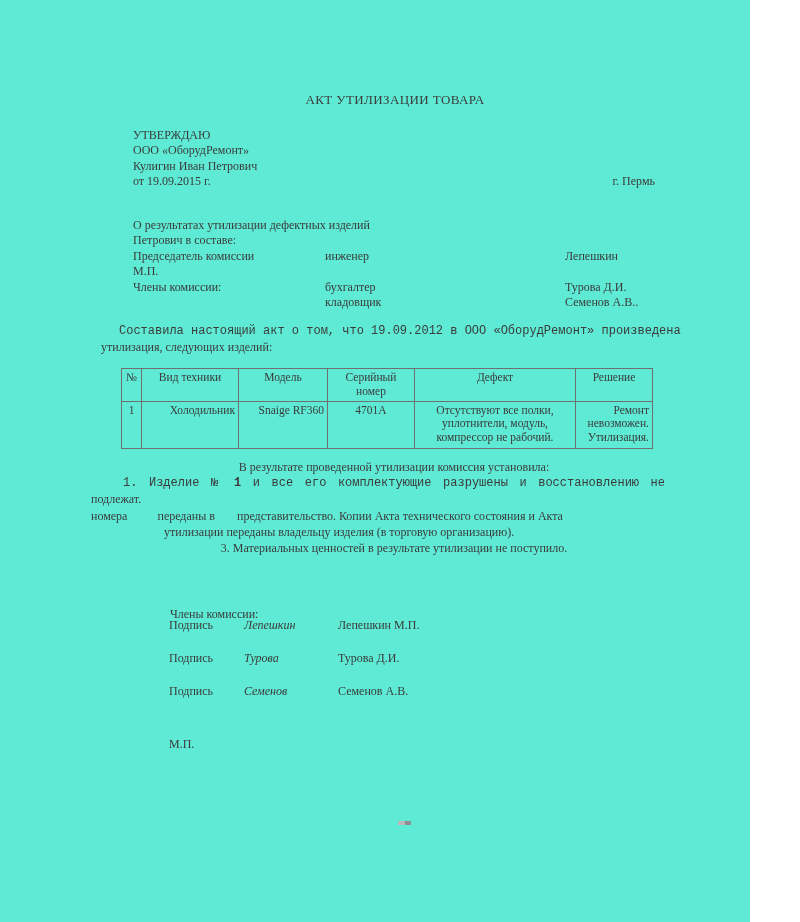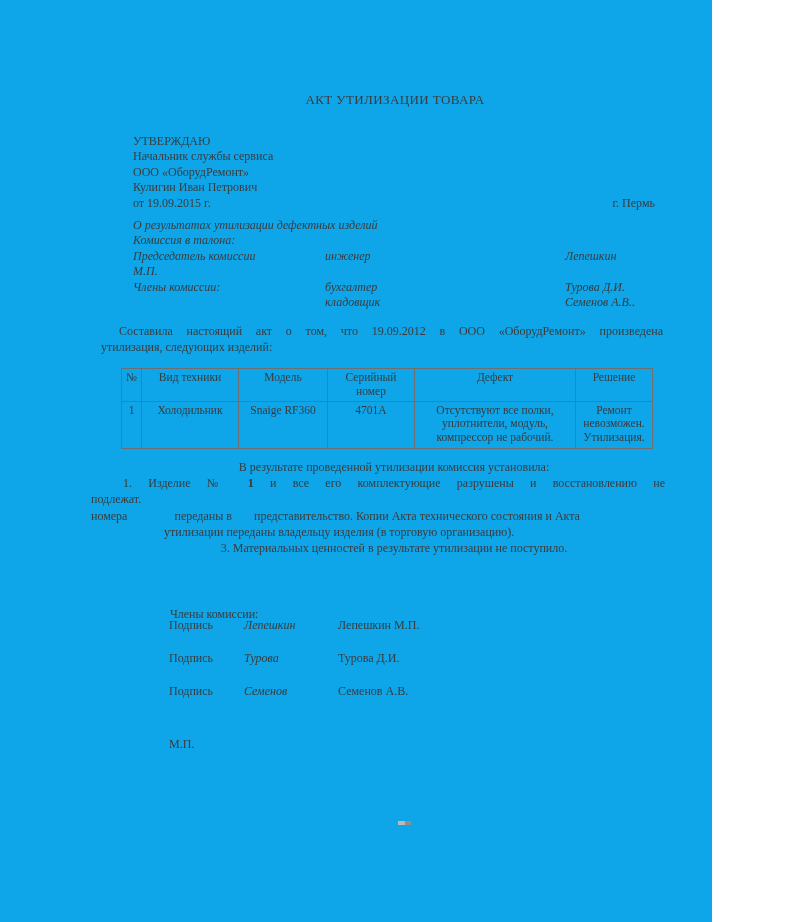"АКТ УТИЛИЗАЦИИ ТОВАРА" .page { background: #0ea5e9 -> #5eead4; padding-left: none -> 38px }
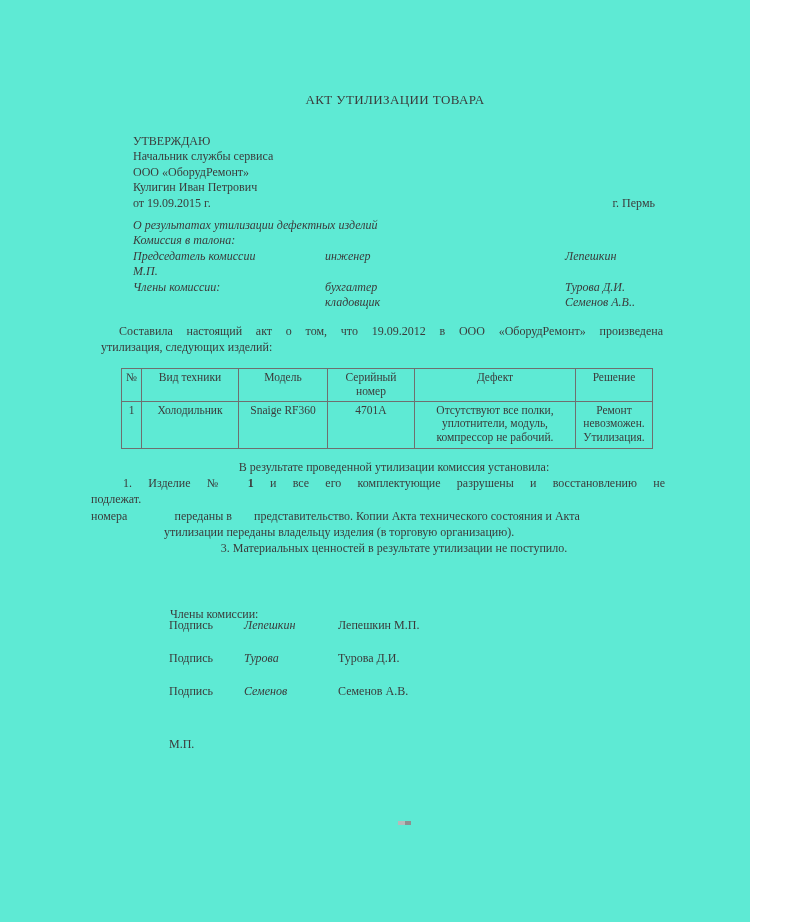"УТВЕРЖДАЮ" .approval { top: 134px -> 128px }
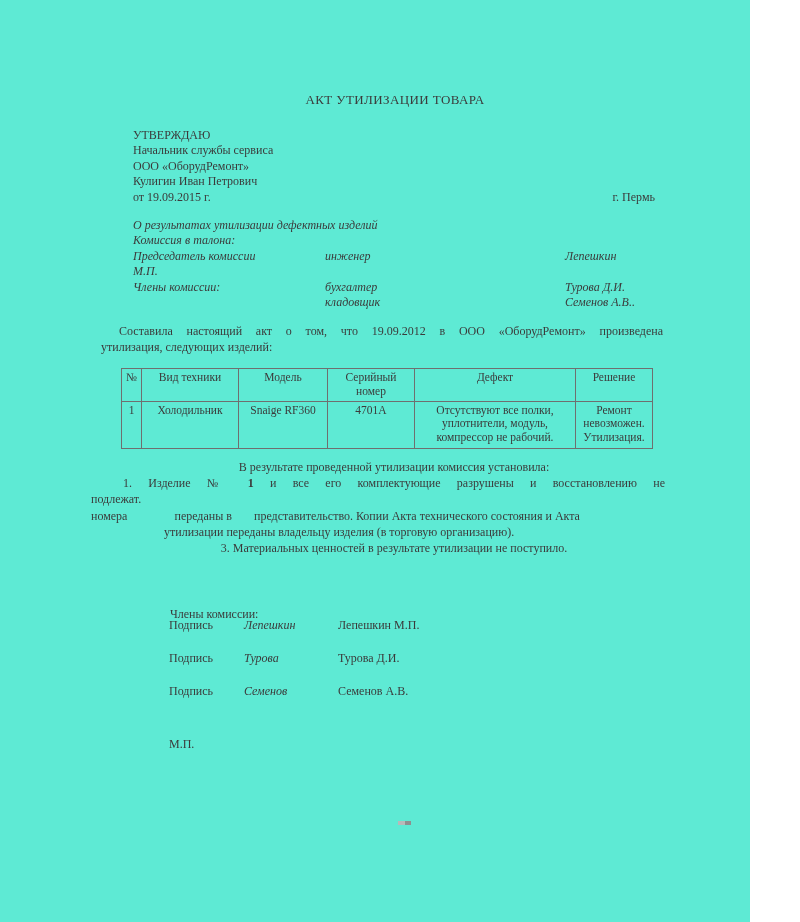"Начальник службы сервиса" div { html: <div>Начальник службы сервиса</div> -> none }
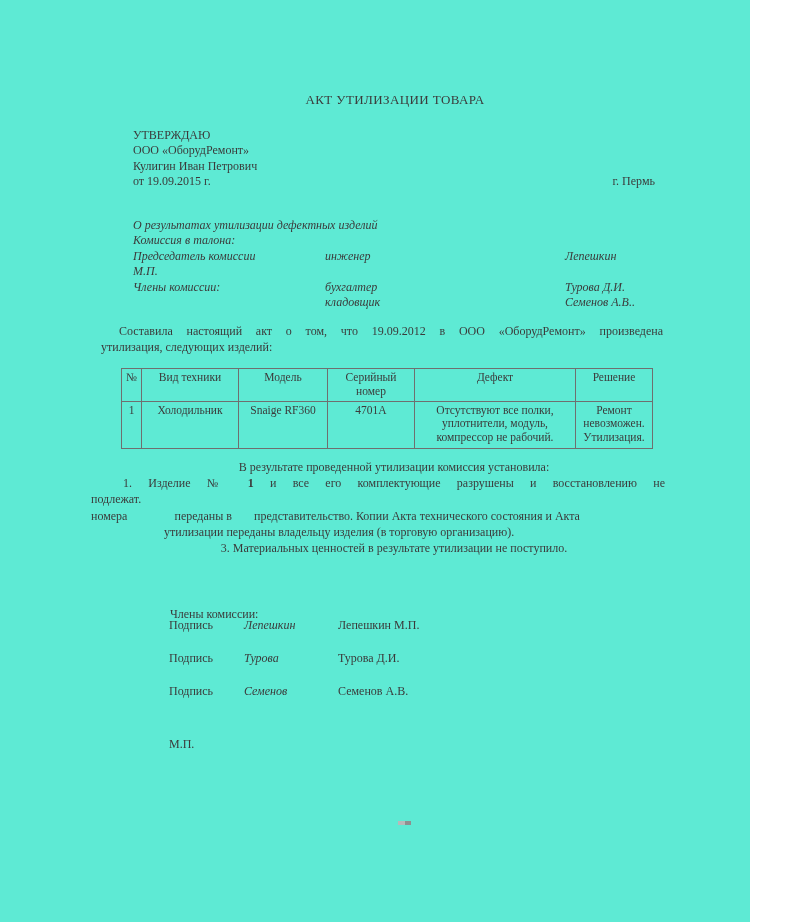"О результатах утилизации дефектных" .about { font-style: italic -> none }
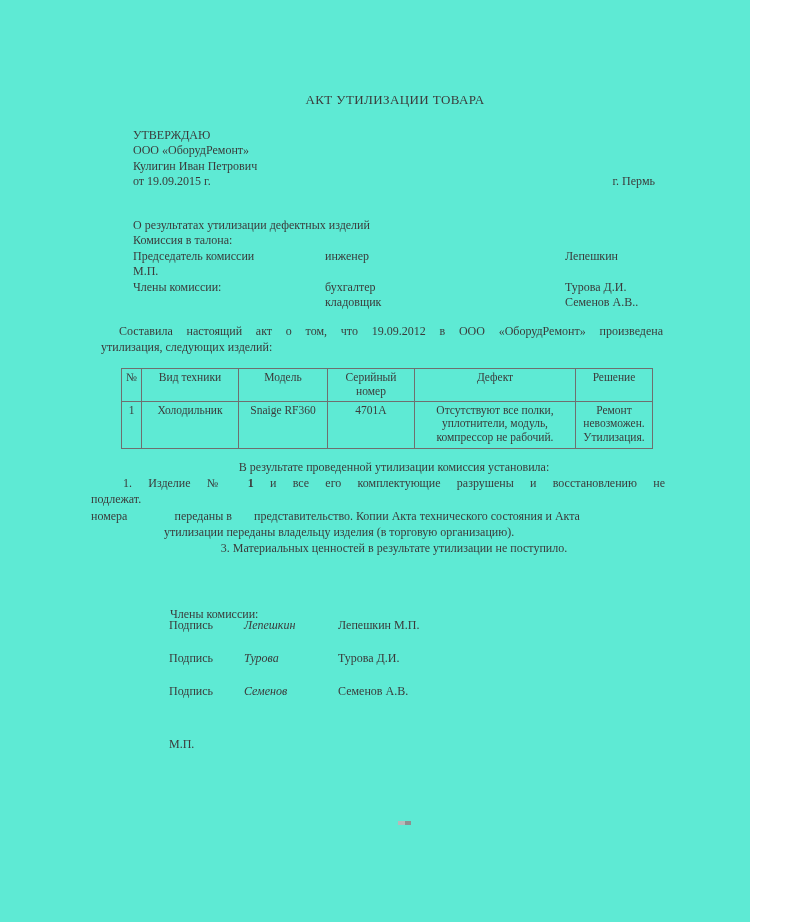"Комиссия в талона:" div { text: Комиссия в талона -> Петрович в составе }
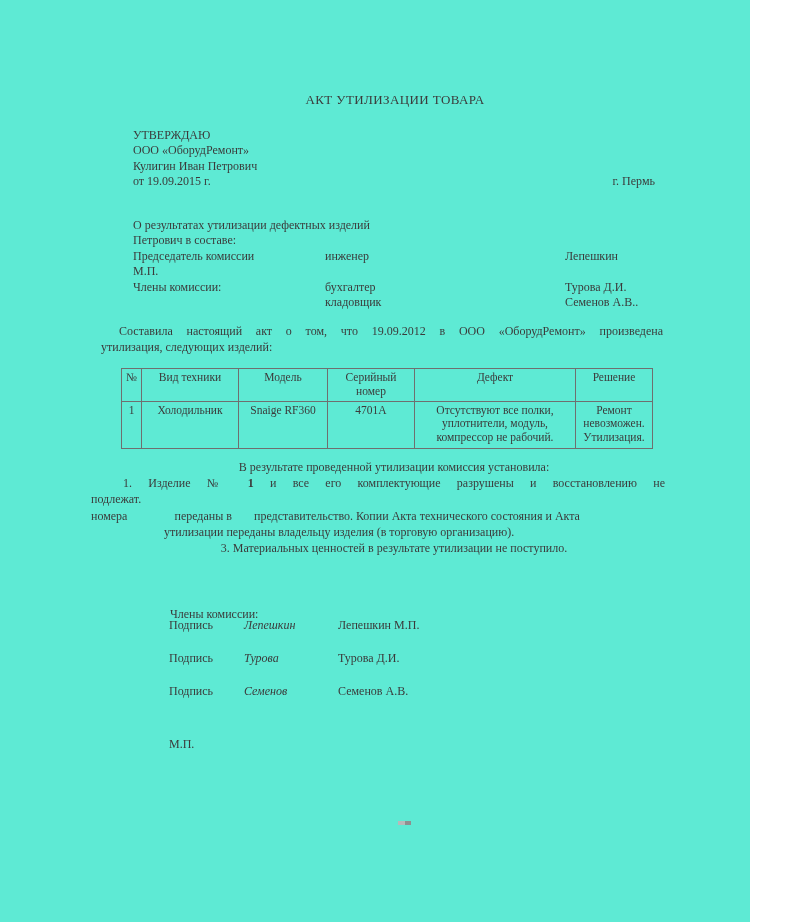"Составила настоящий акт о том," .jl { font-family: none -> Liberation Mono, monospace }
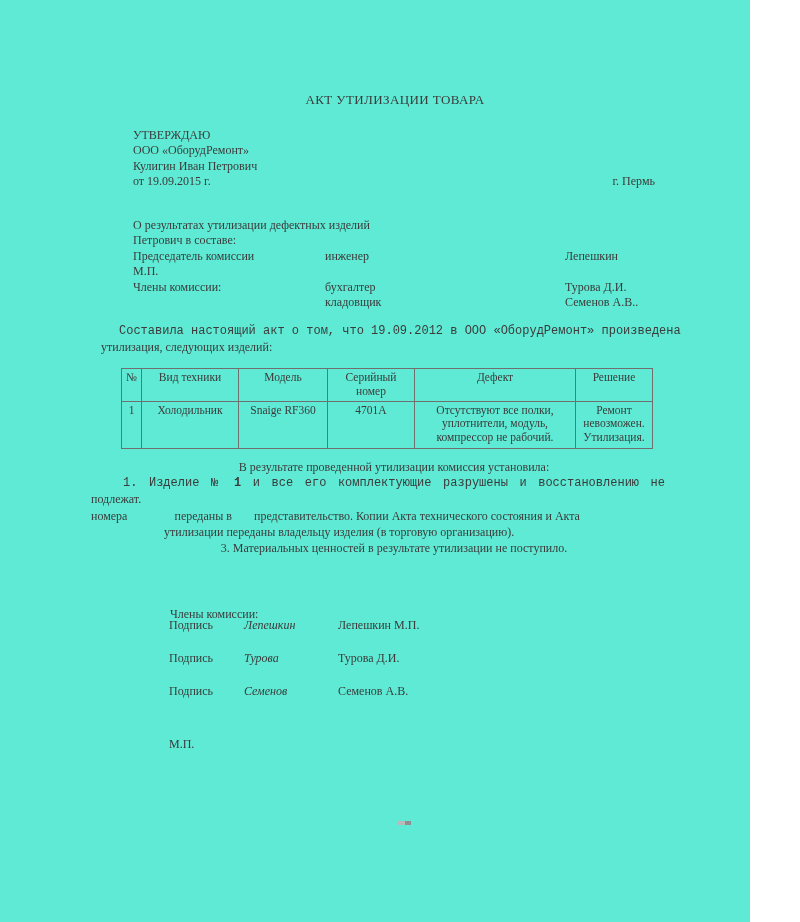"Холодильник" .td-left { text-align: center -> right }
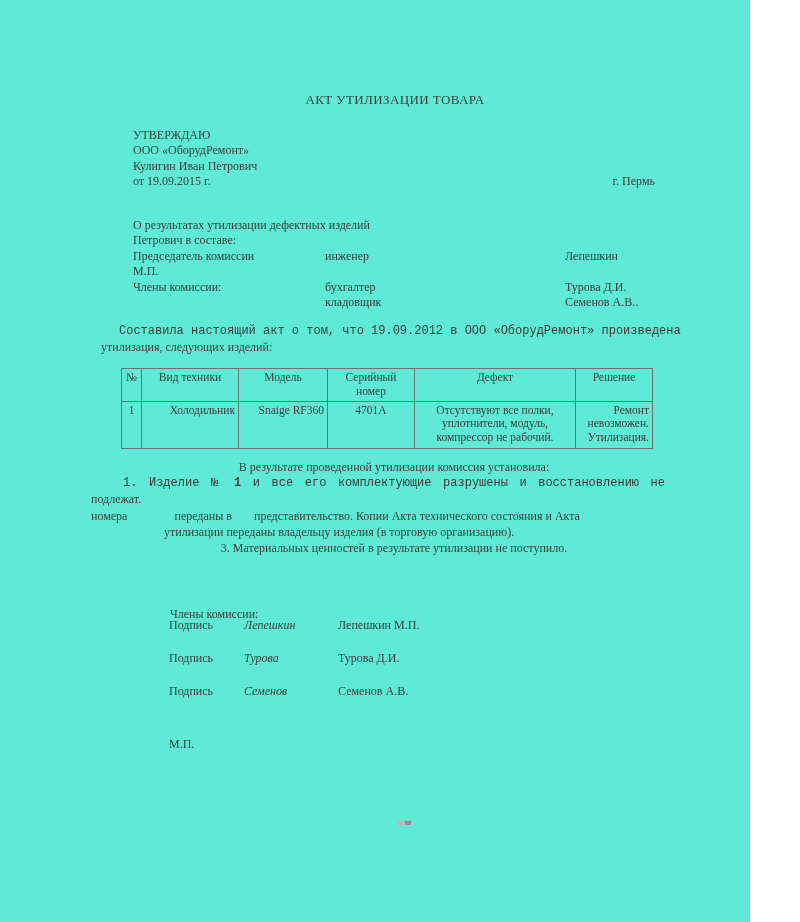"переданы в" .gap-a { margin-left: 47px -> 30px }
